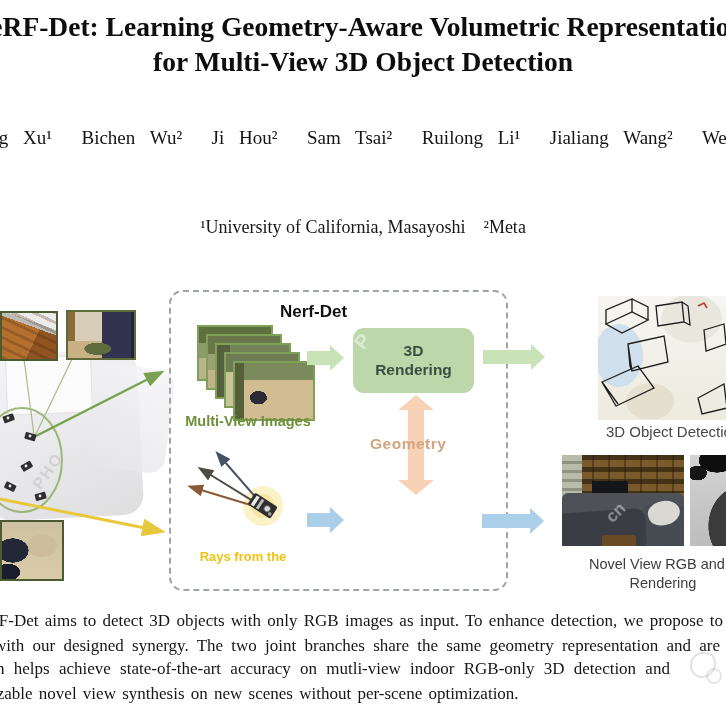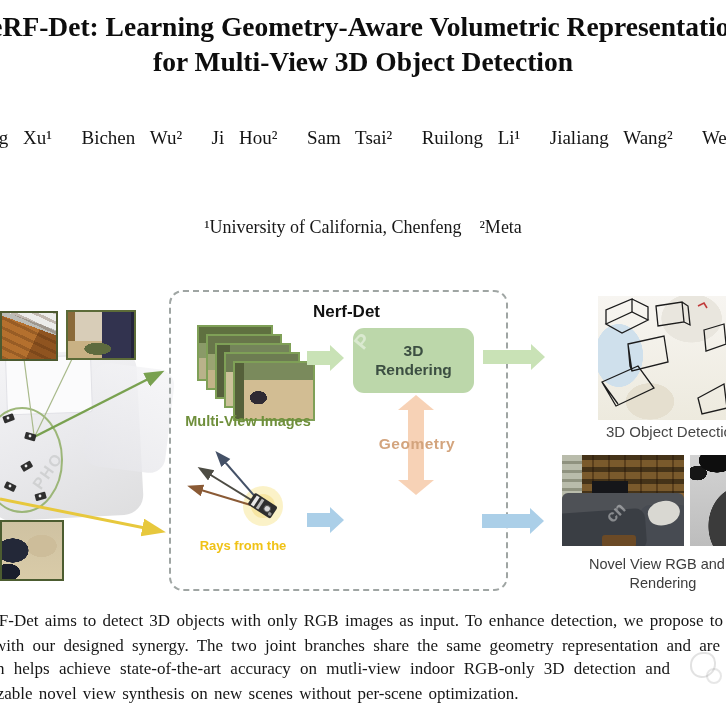"¹University of California, Chenfeng" div.crop-line { text: Chenfeng -> Masayoshi }
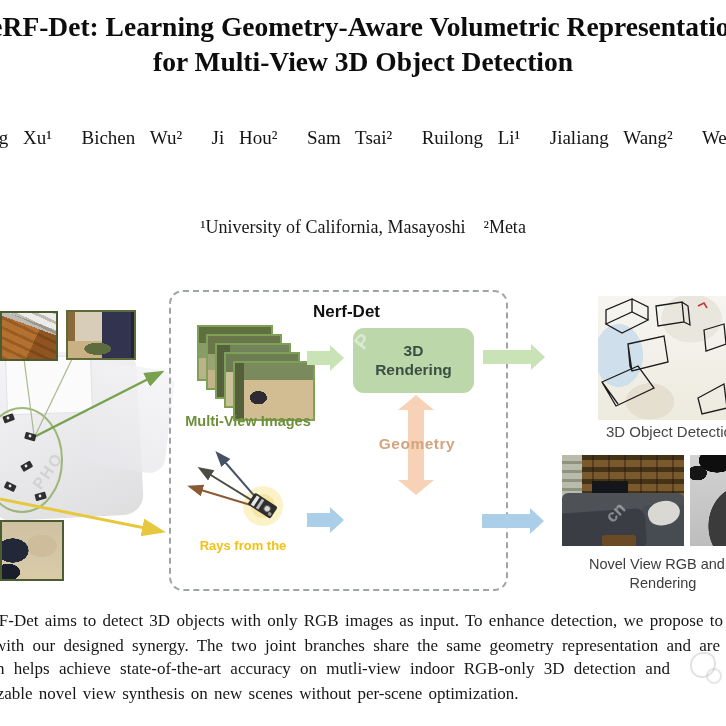"Nerf-Det" #pipeline-title { text-align: right -> left }
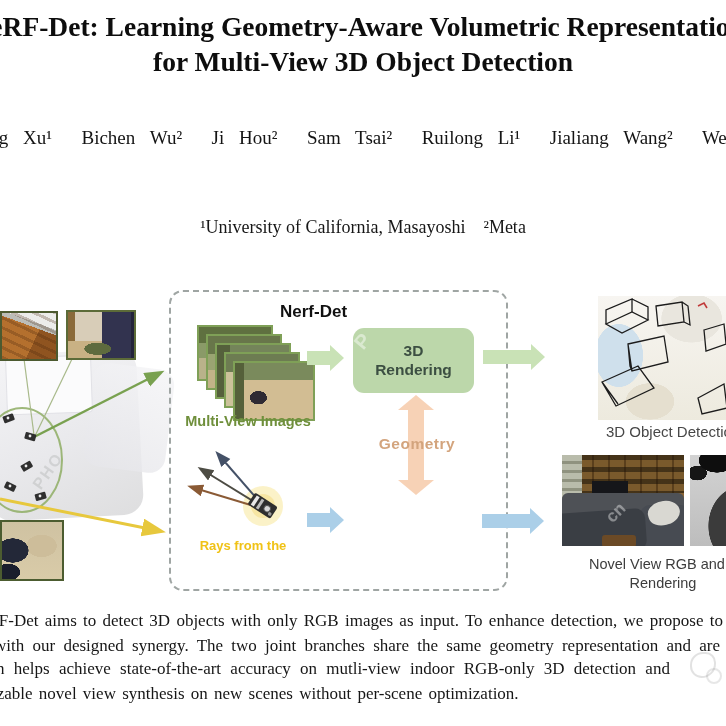"Geometry" #geo-label { text-align: center -> left }
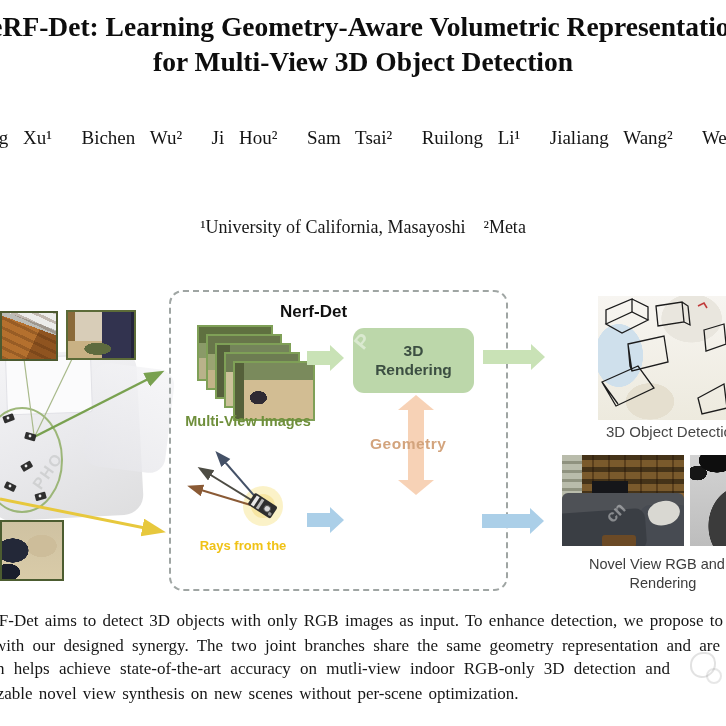"Rays from the" #rays-label { top: 537px -> 548px }
